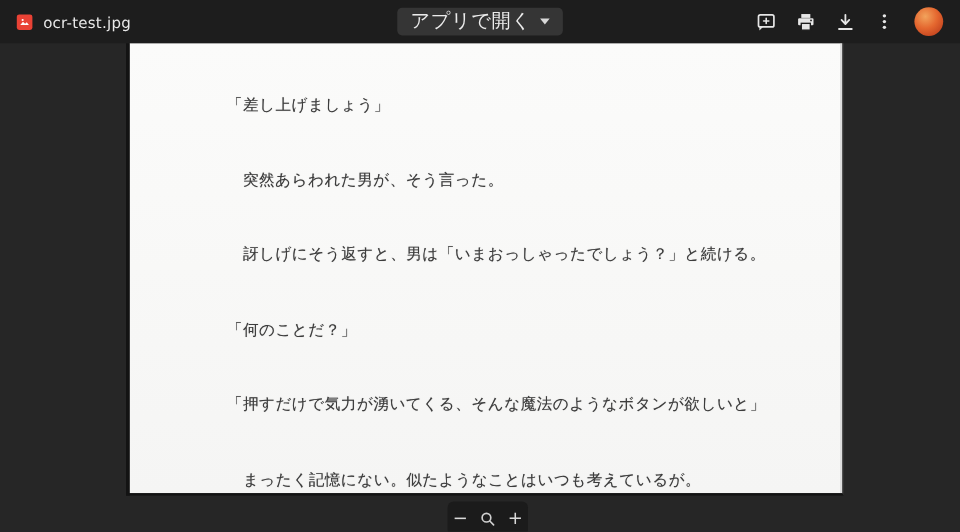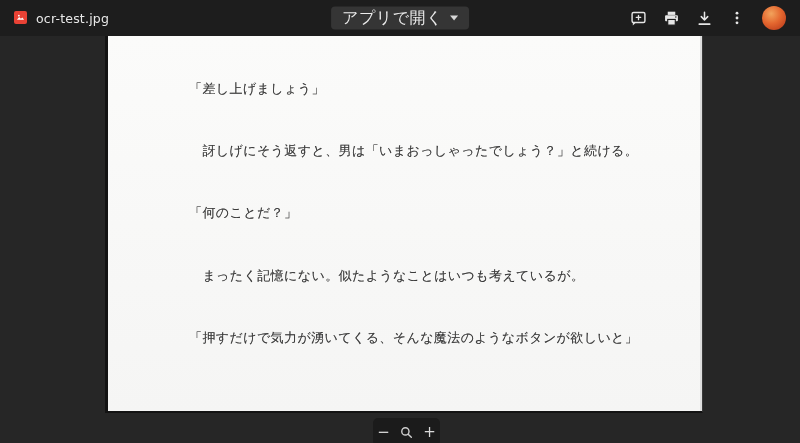"ocr-test.jpg" .toolbar-left { align-items: flex-start -> center }
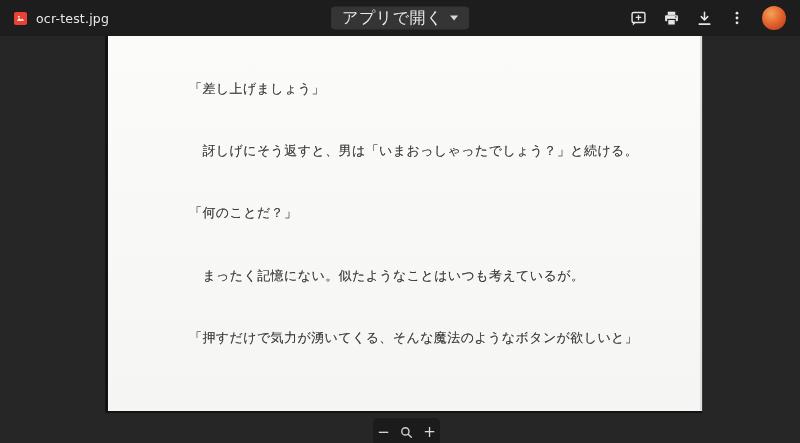"突然あらわれた男が、そう言った。" div { html: none -> <div> 突然あらわれた男が、そう言った。</div> }
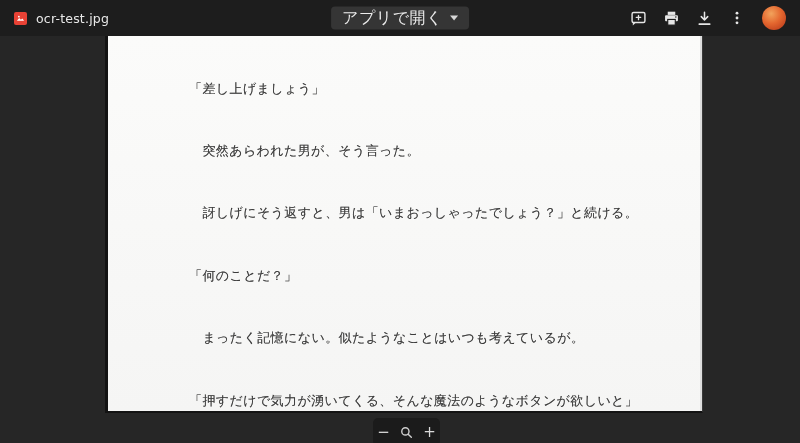"まったく記憶にない。似たようなことはいつも考えているが。" div { order: before "「押すだけで気力が湧いてくる、そんな魔法のようなボタンが欲しいと」" -> after "「押すだけで気力が湧いてくる、そんな魔法のようなボタンが欲しいと」" }
